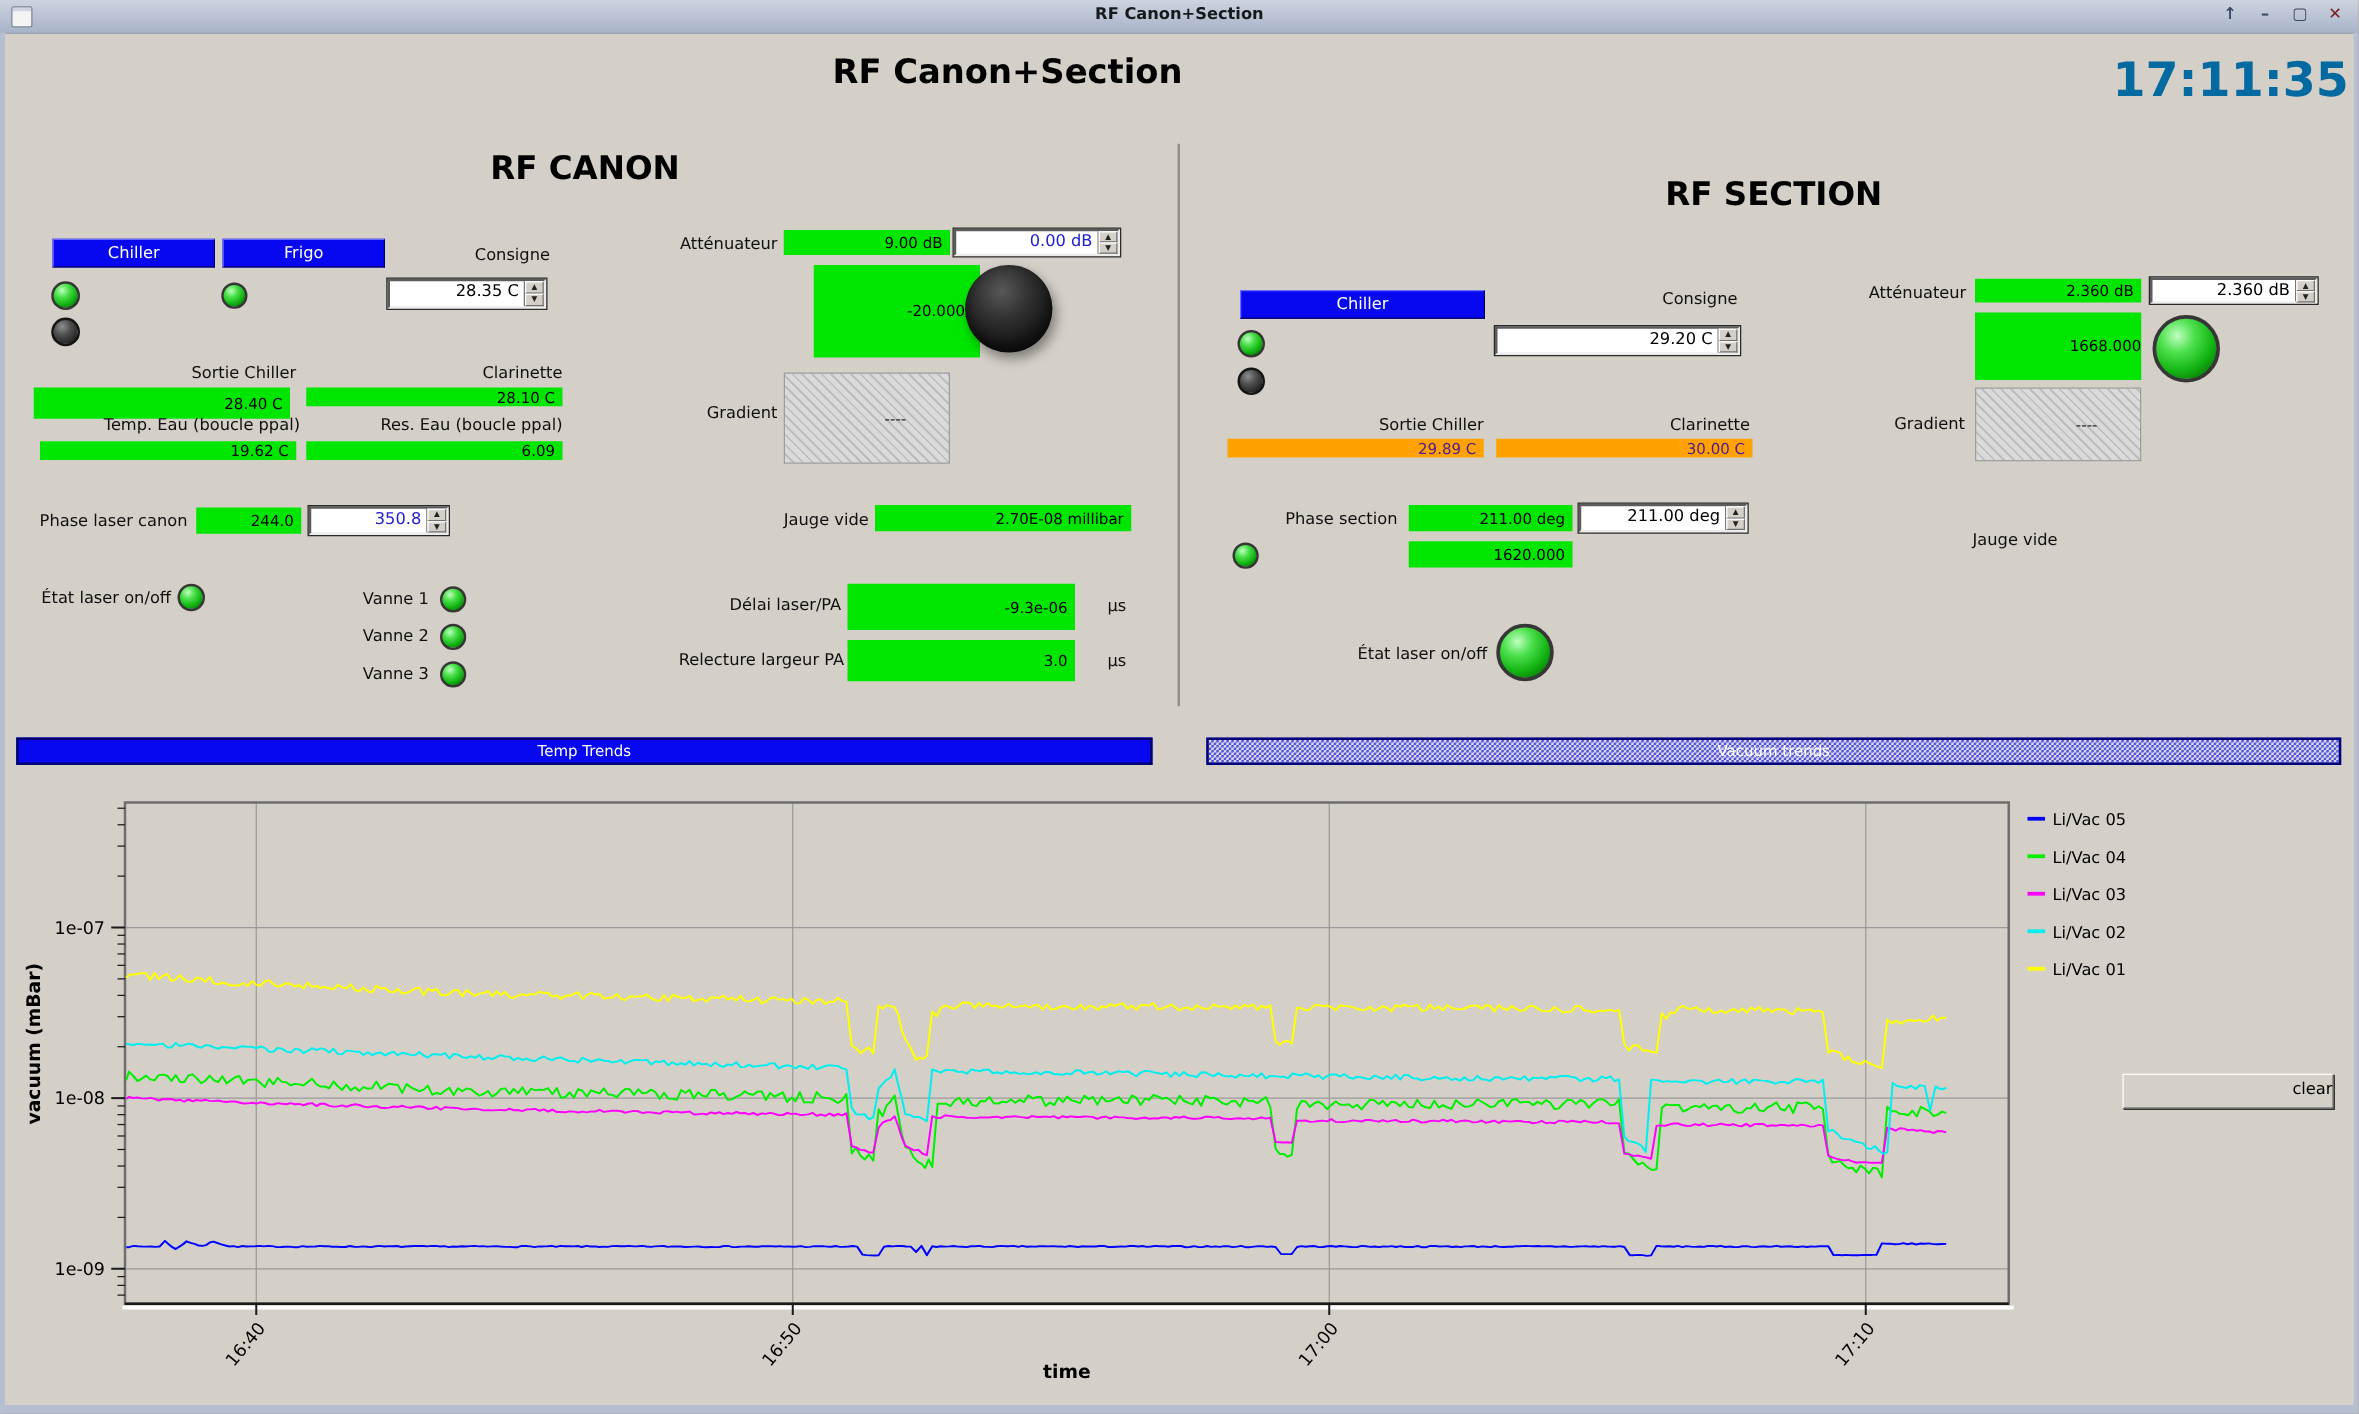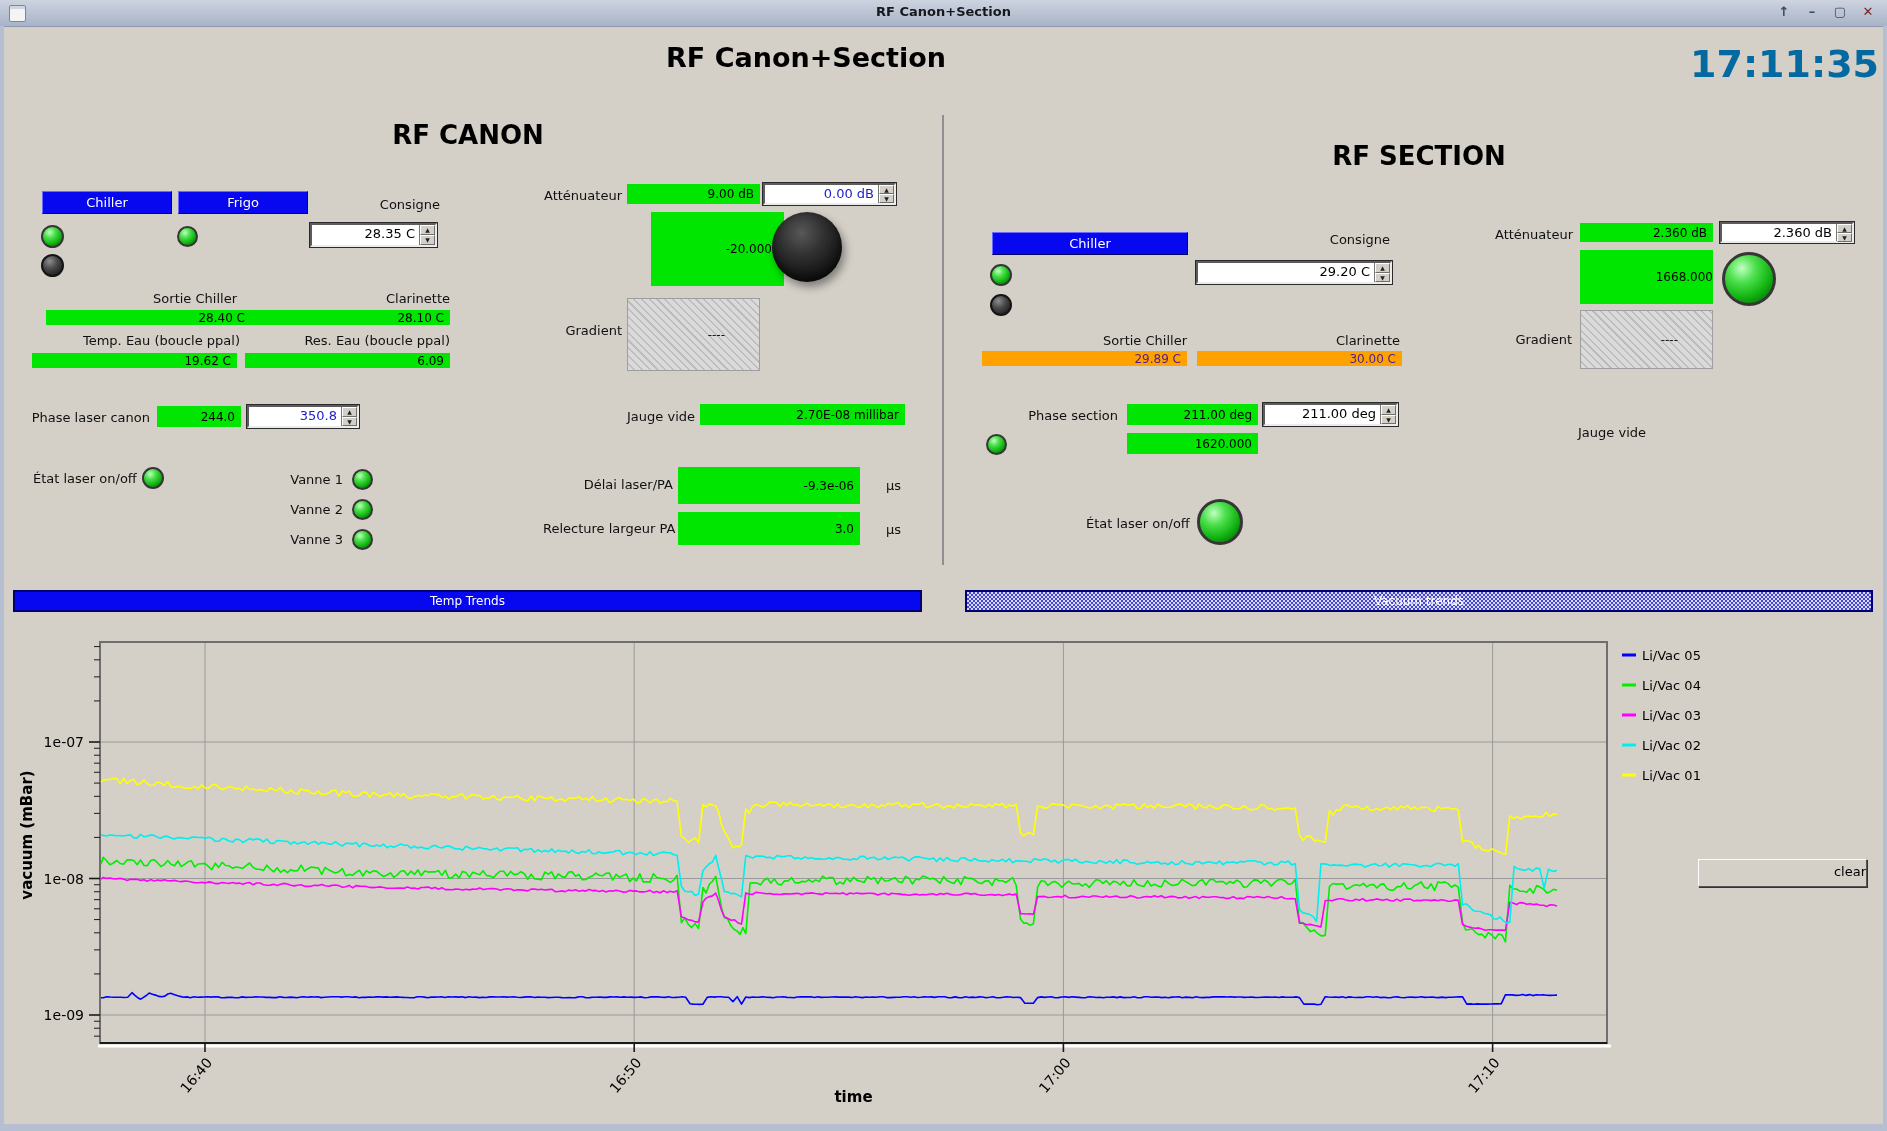"28.40 C" div.gf { height: 15px -> 25px; left: 46px -> 27px }
